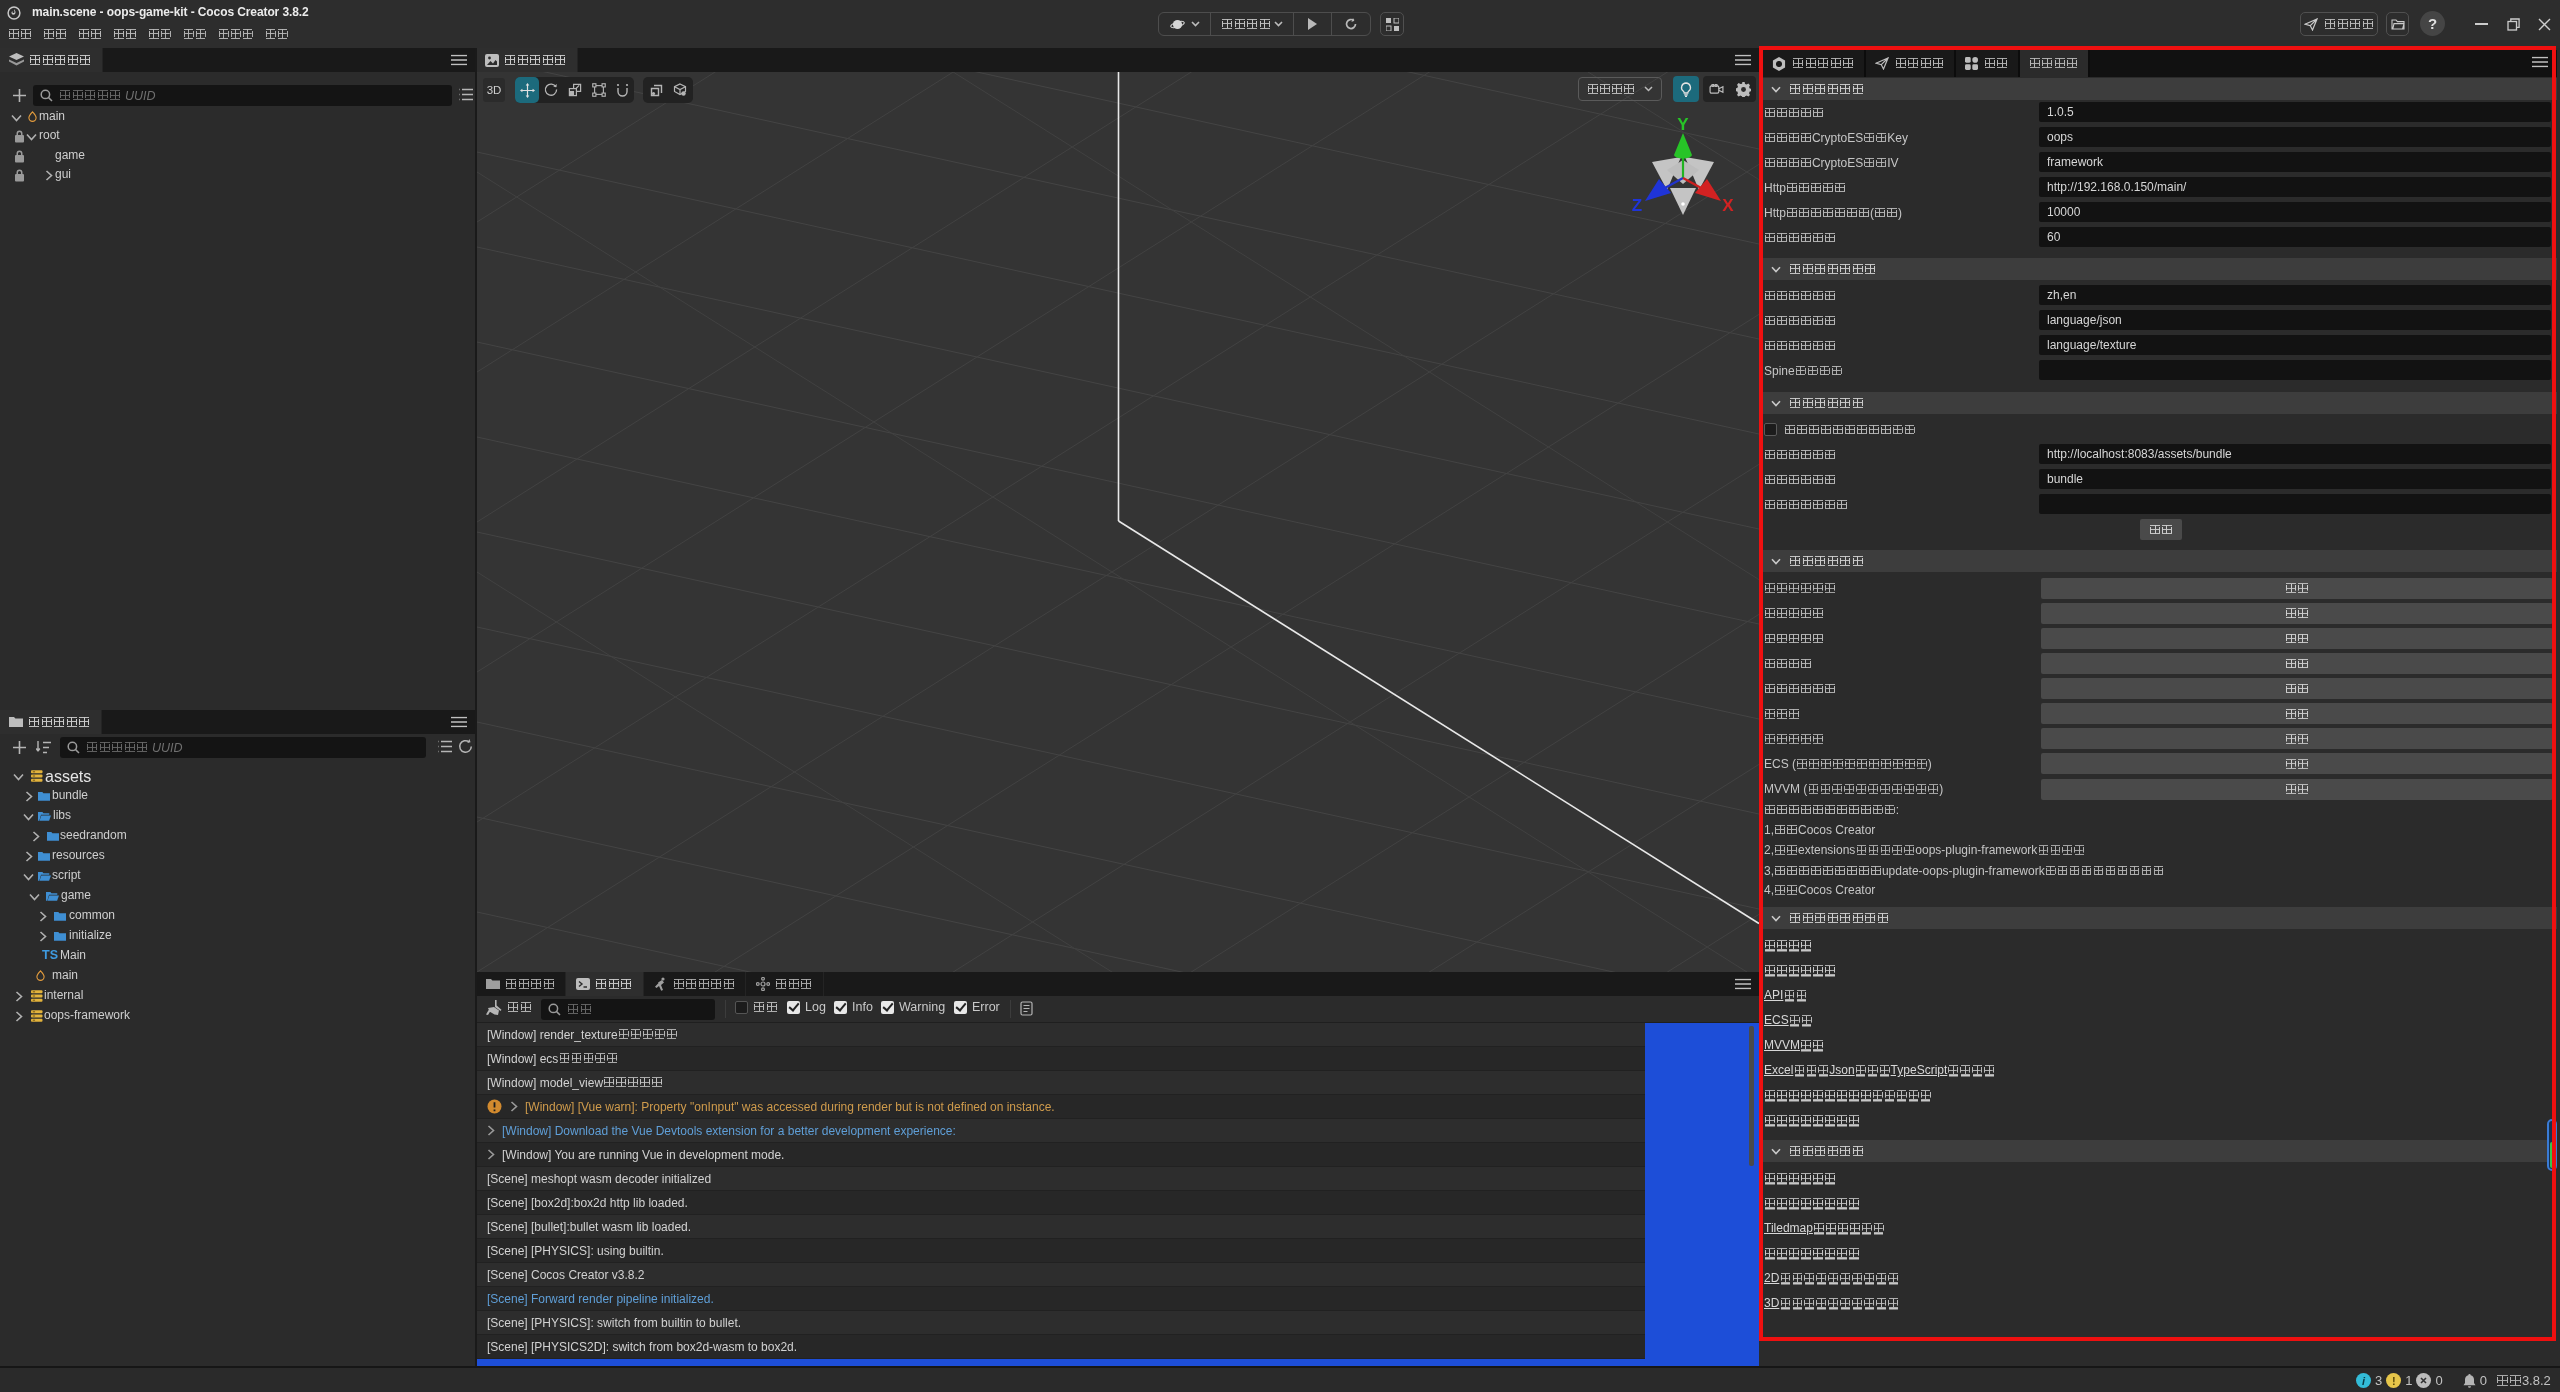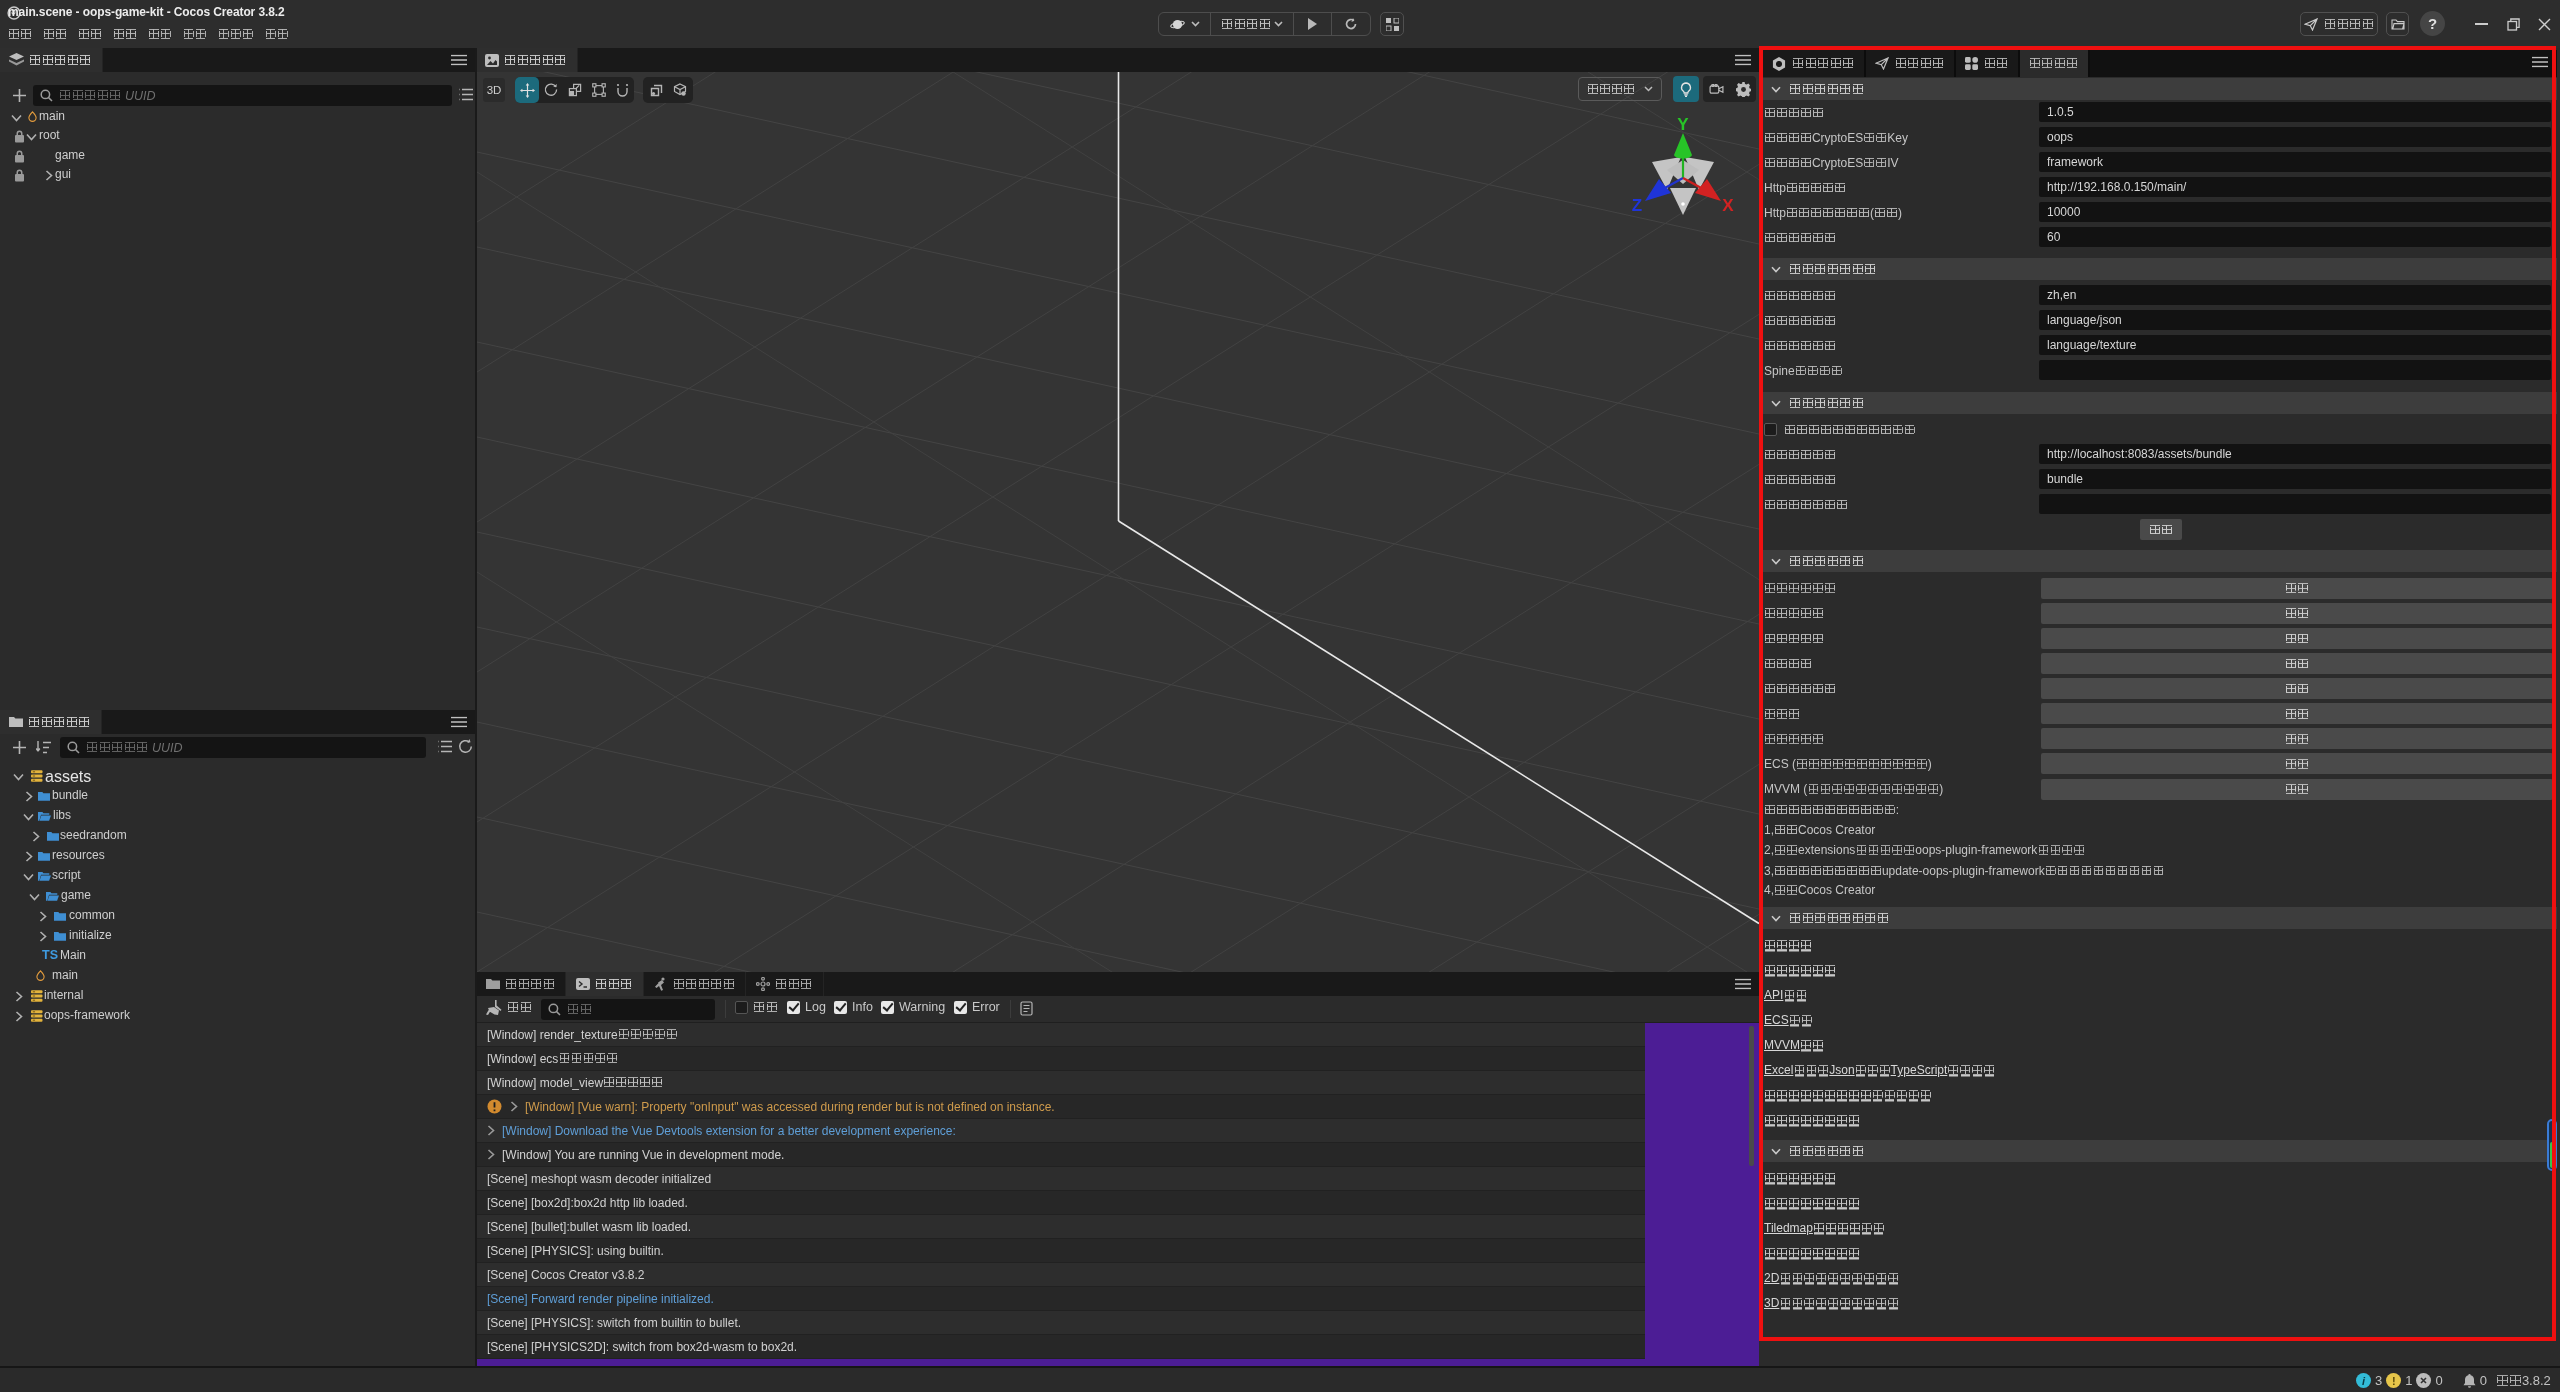"main.scene - oops-game-kit - Cocos" #title { left: 8px -> 32px }
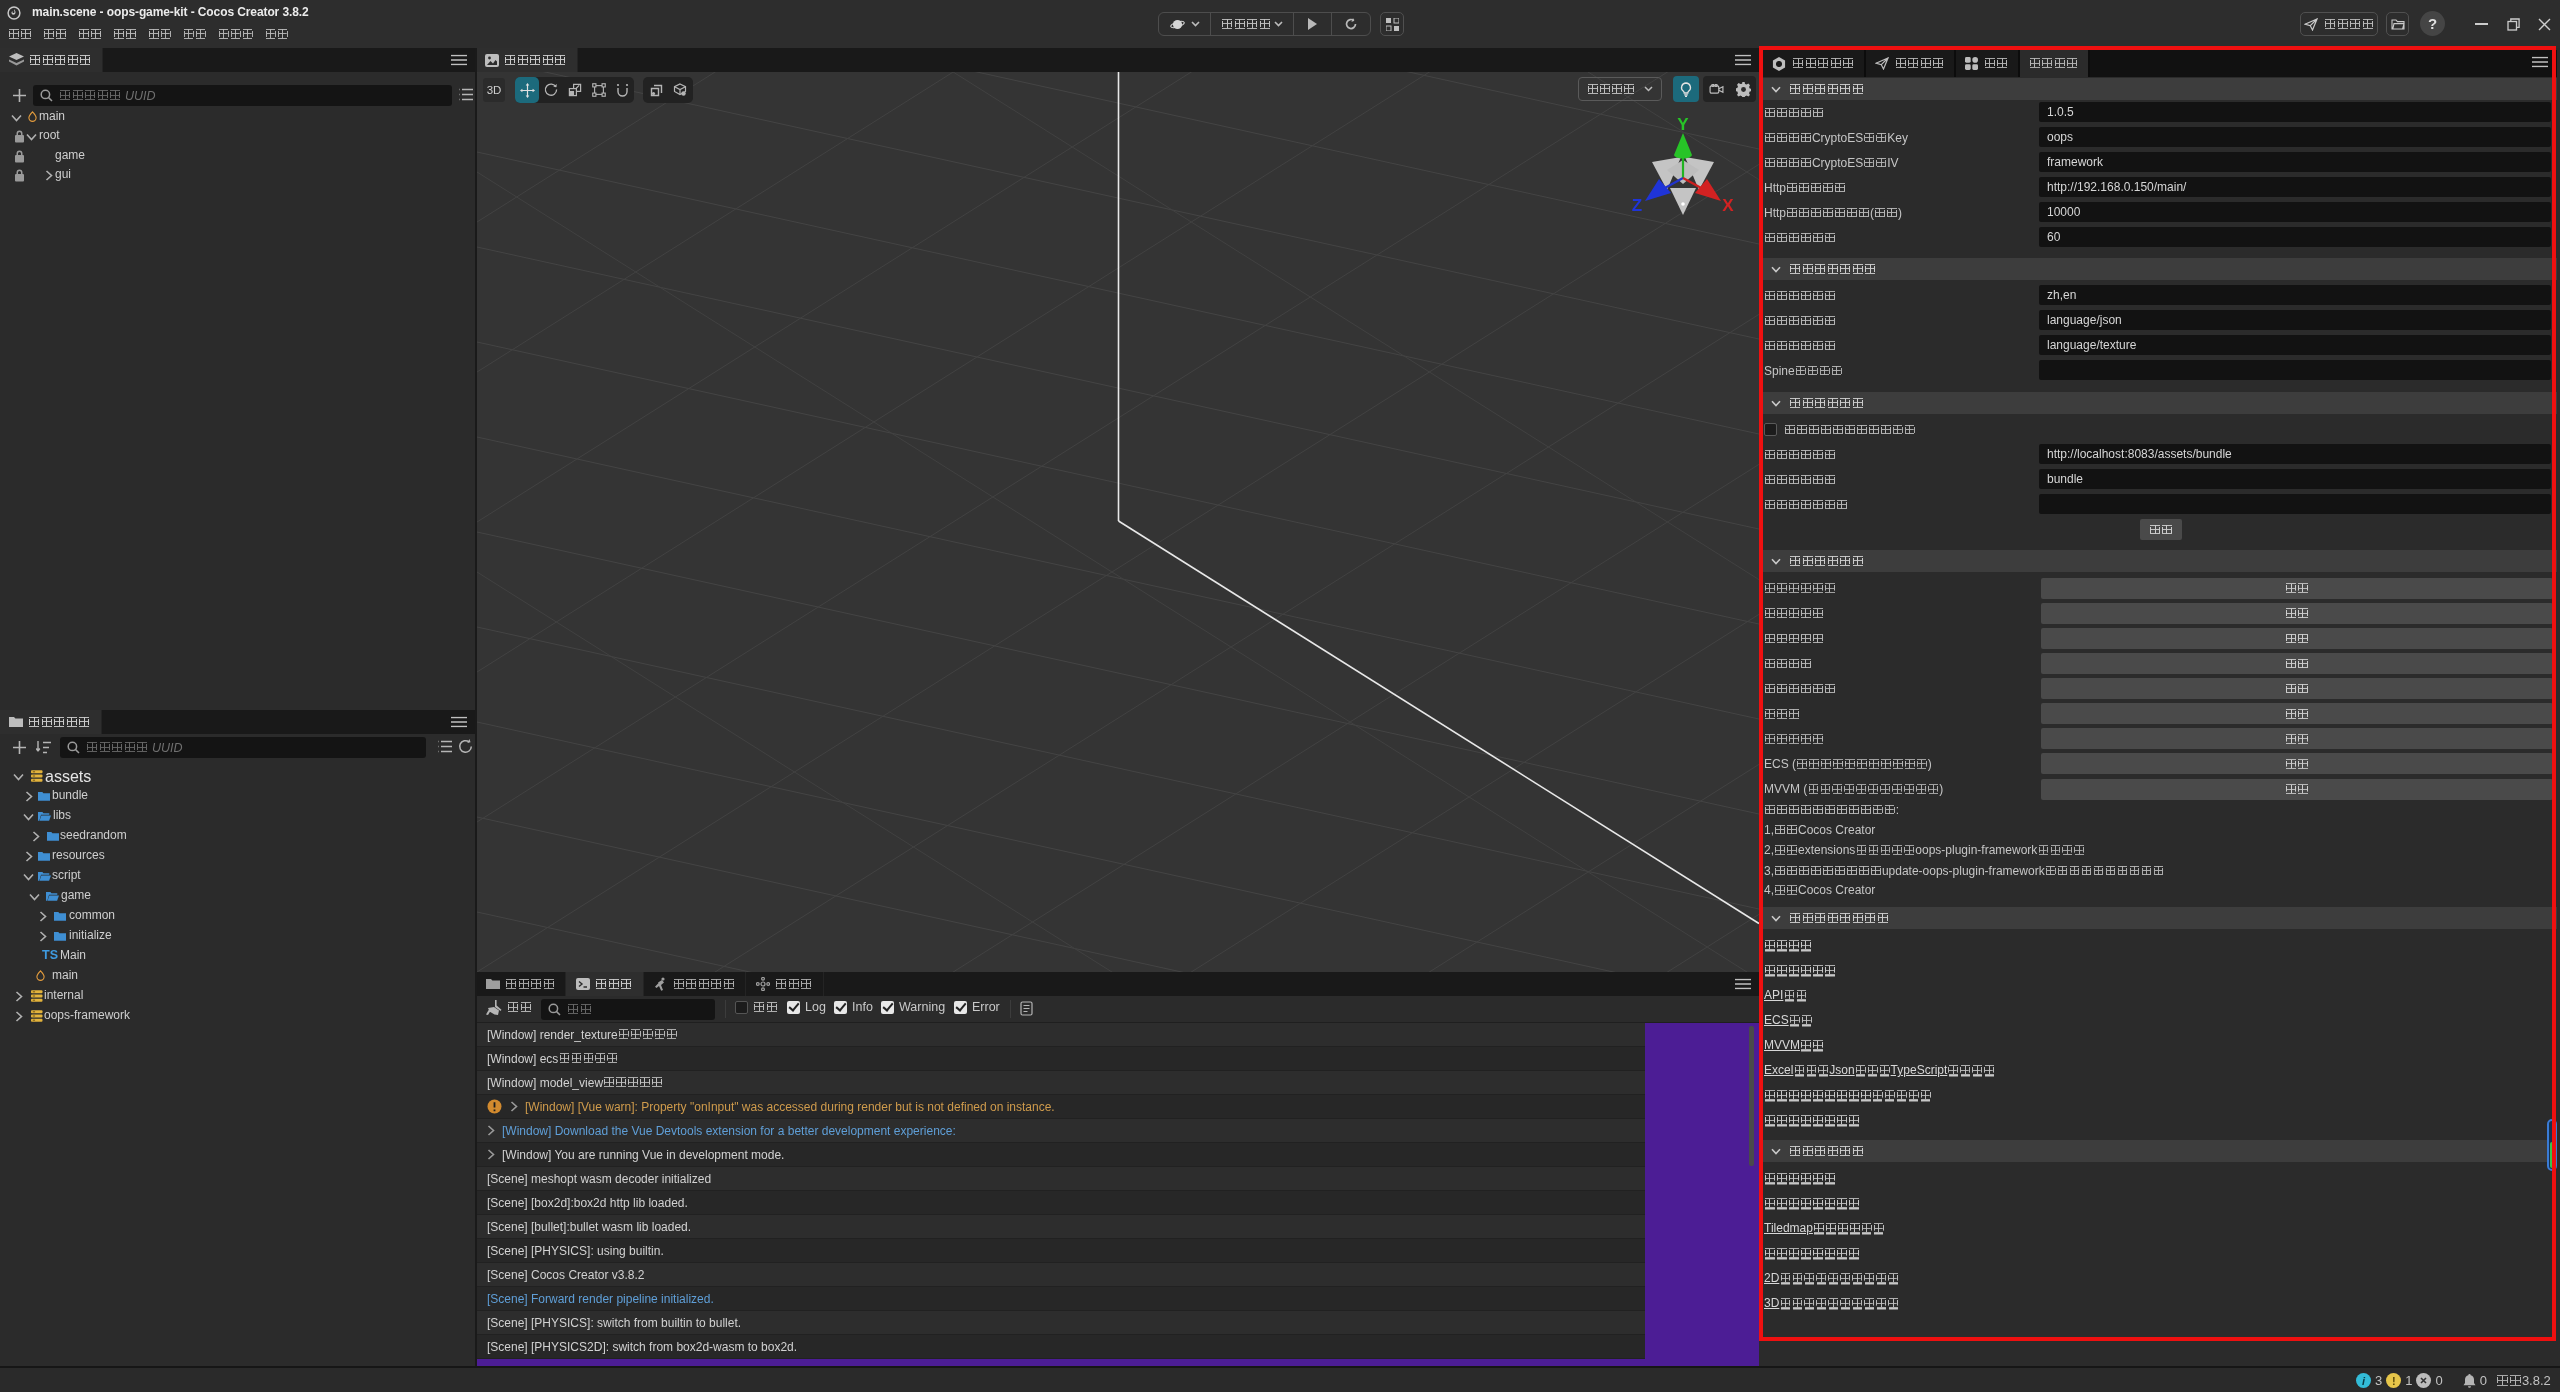"Log" #console { background: #4c1d95 -> #1d4ed8 }
